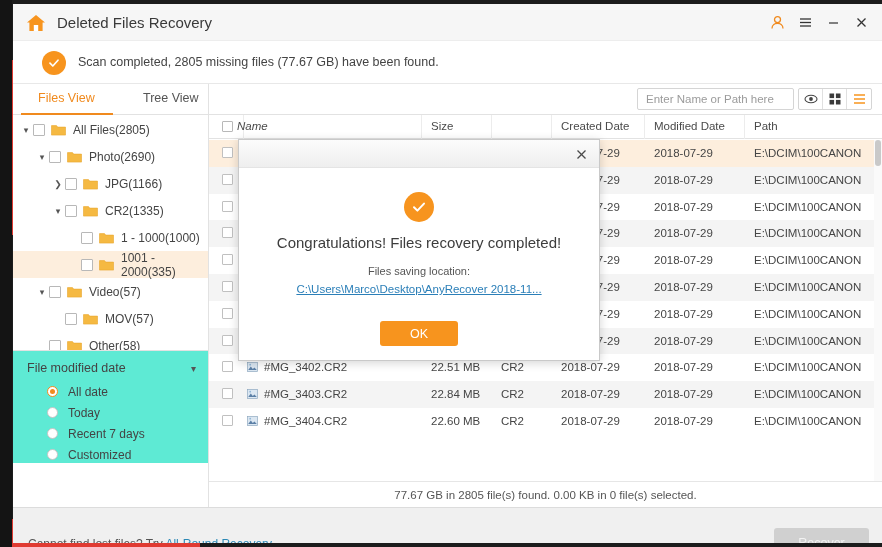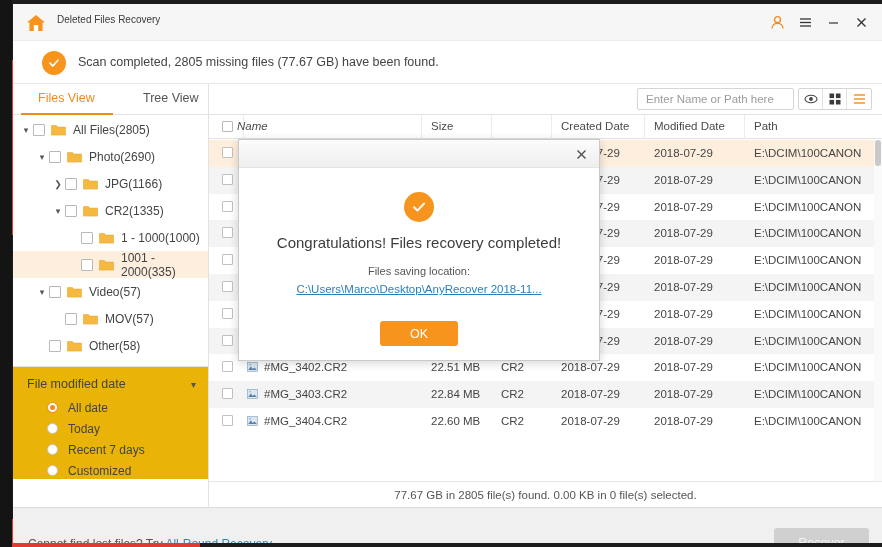"Deleted Files Recovery" .title-text { font-size: 10px -> 15px }
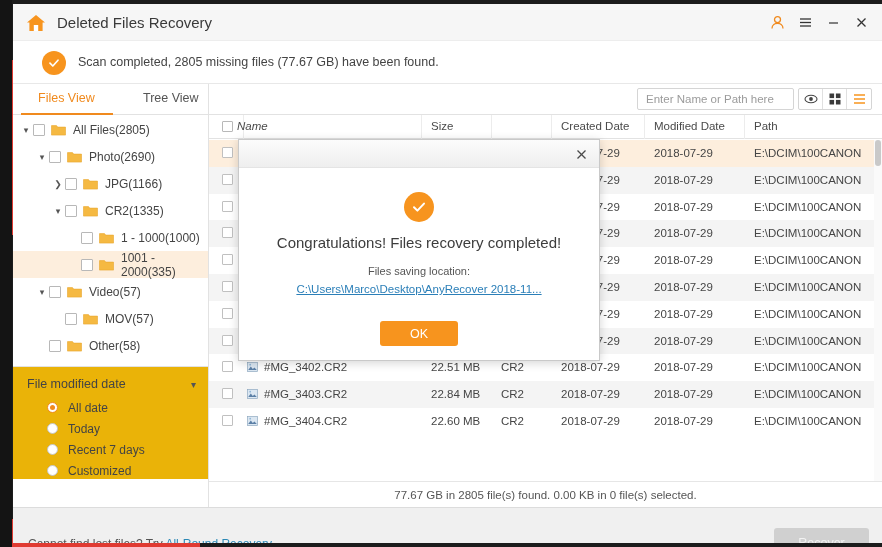"File modified date" .filter { background: #eab308 -> #5eead4; top: 282px -> 266px }
